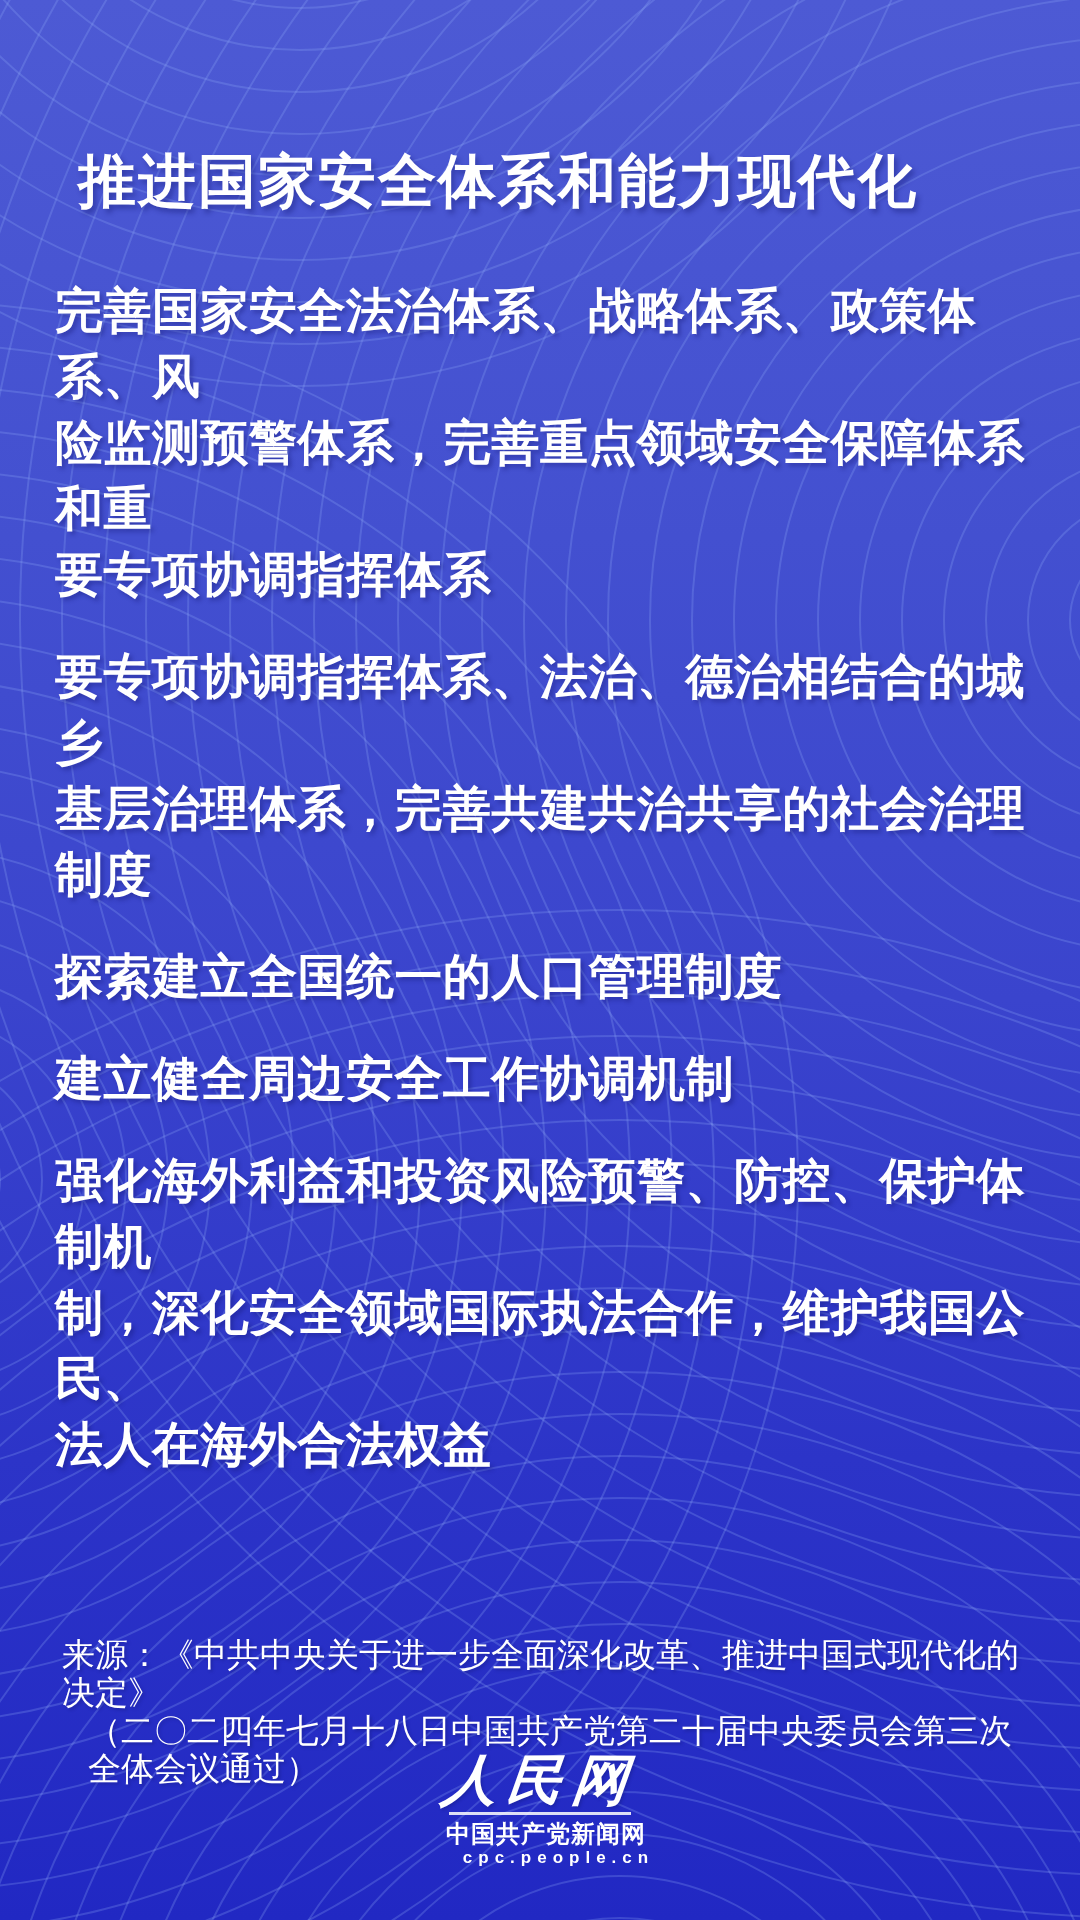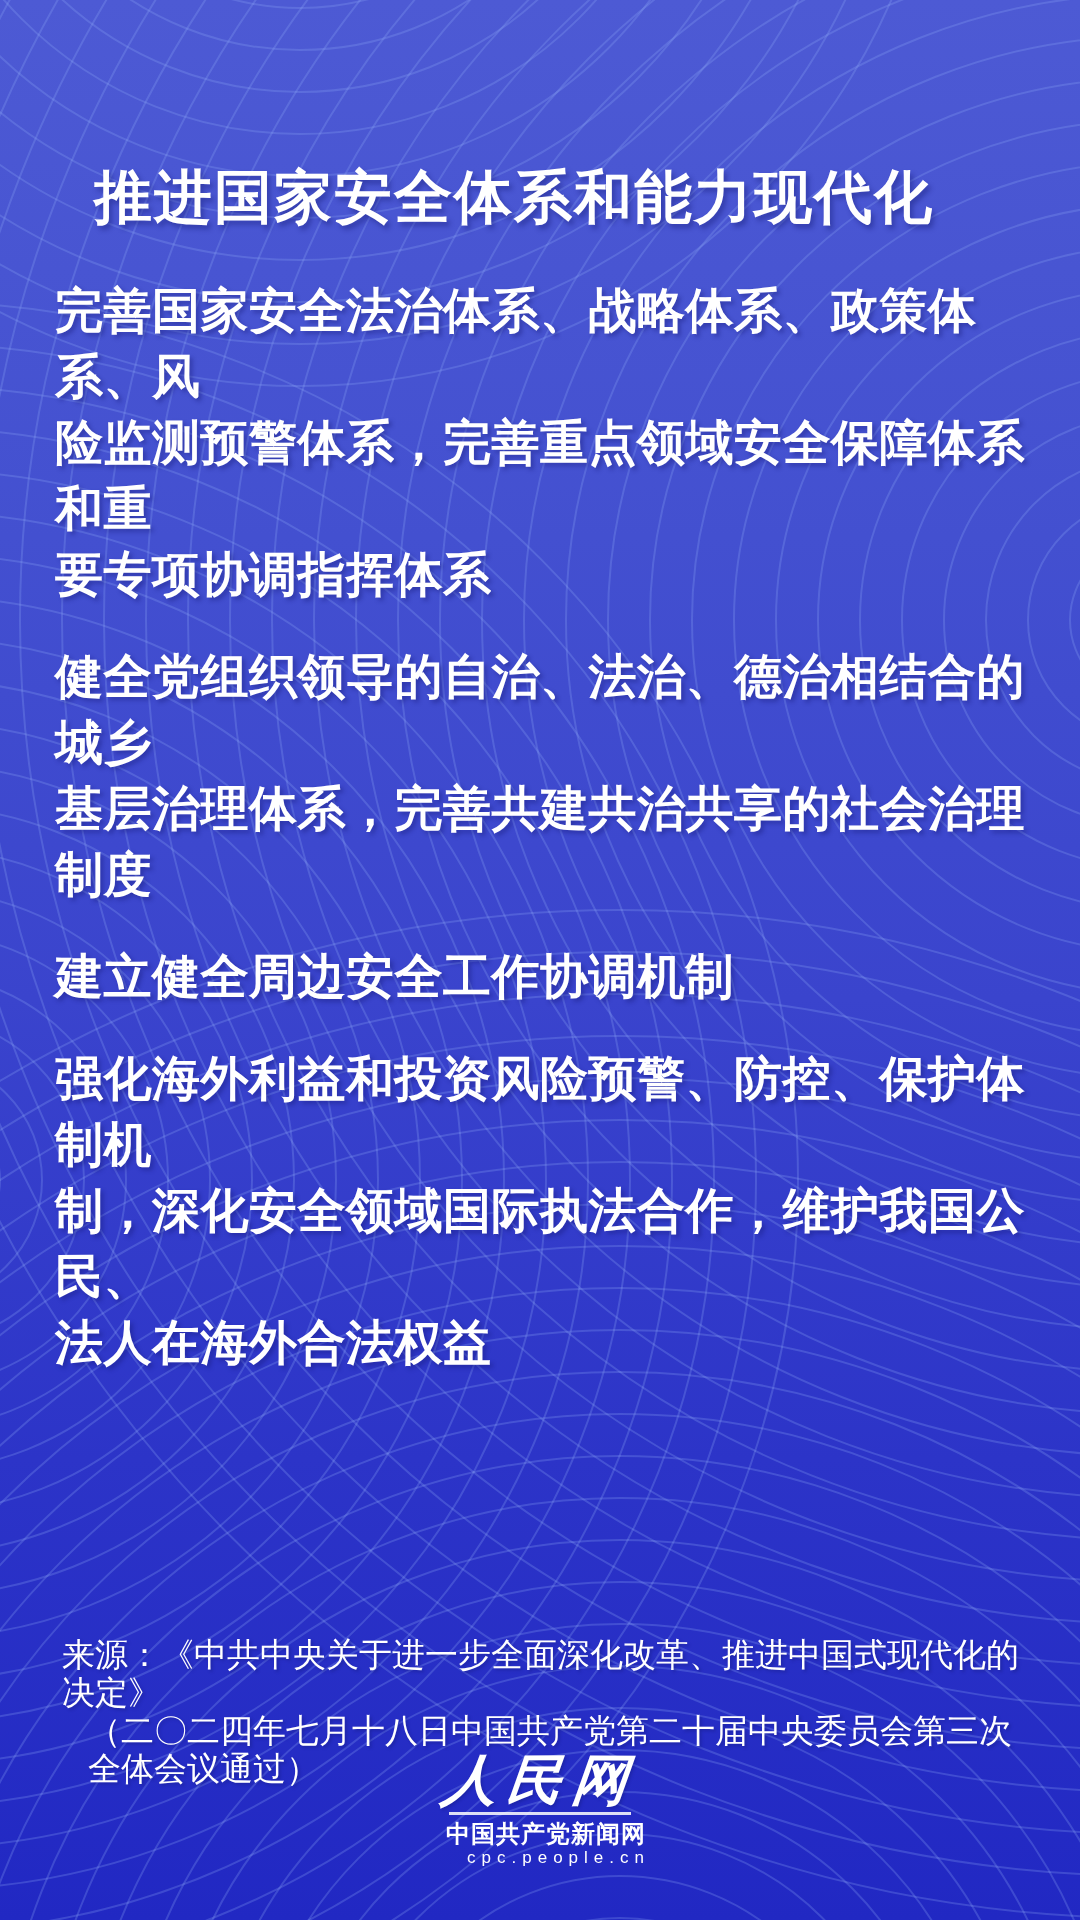"推进国家安全体系和能力现代化" .title { margin: 16px -> 0 }
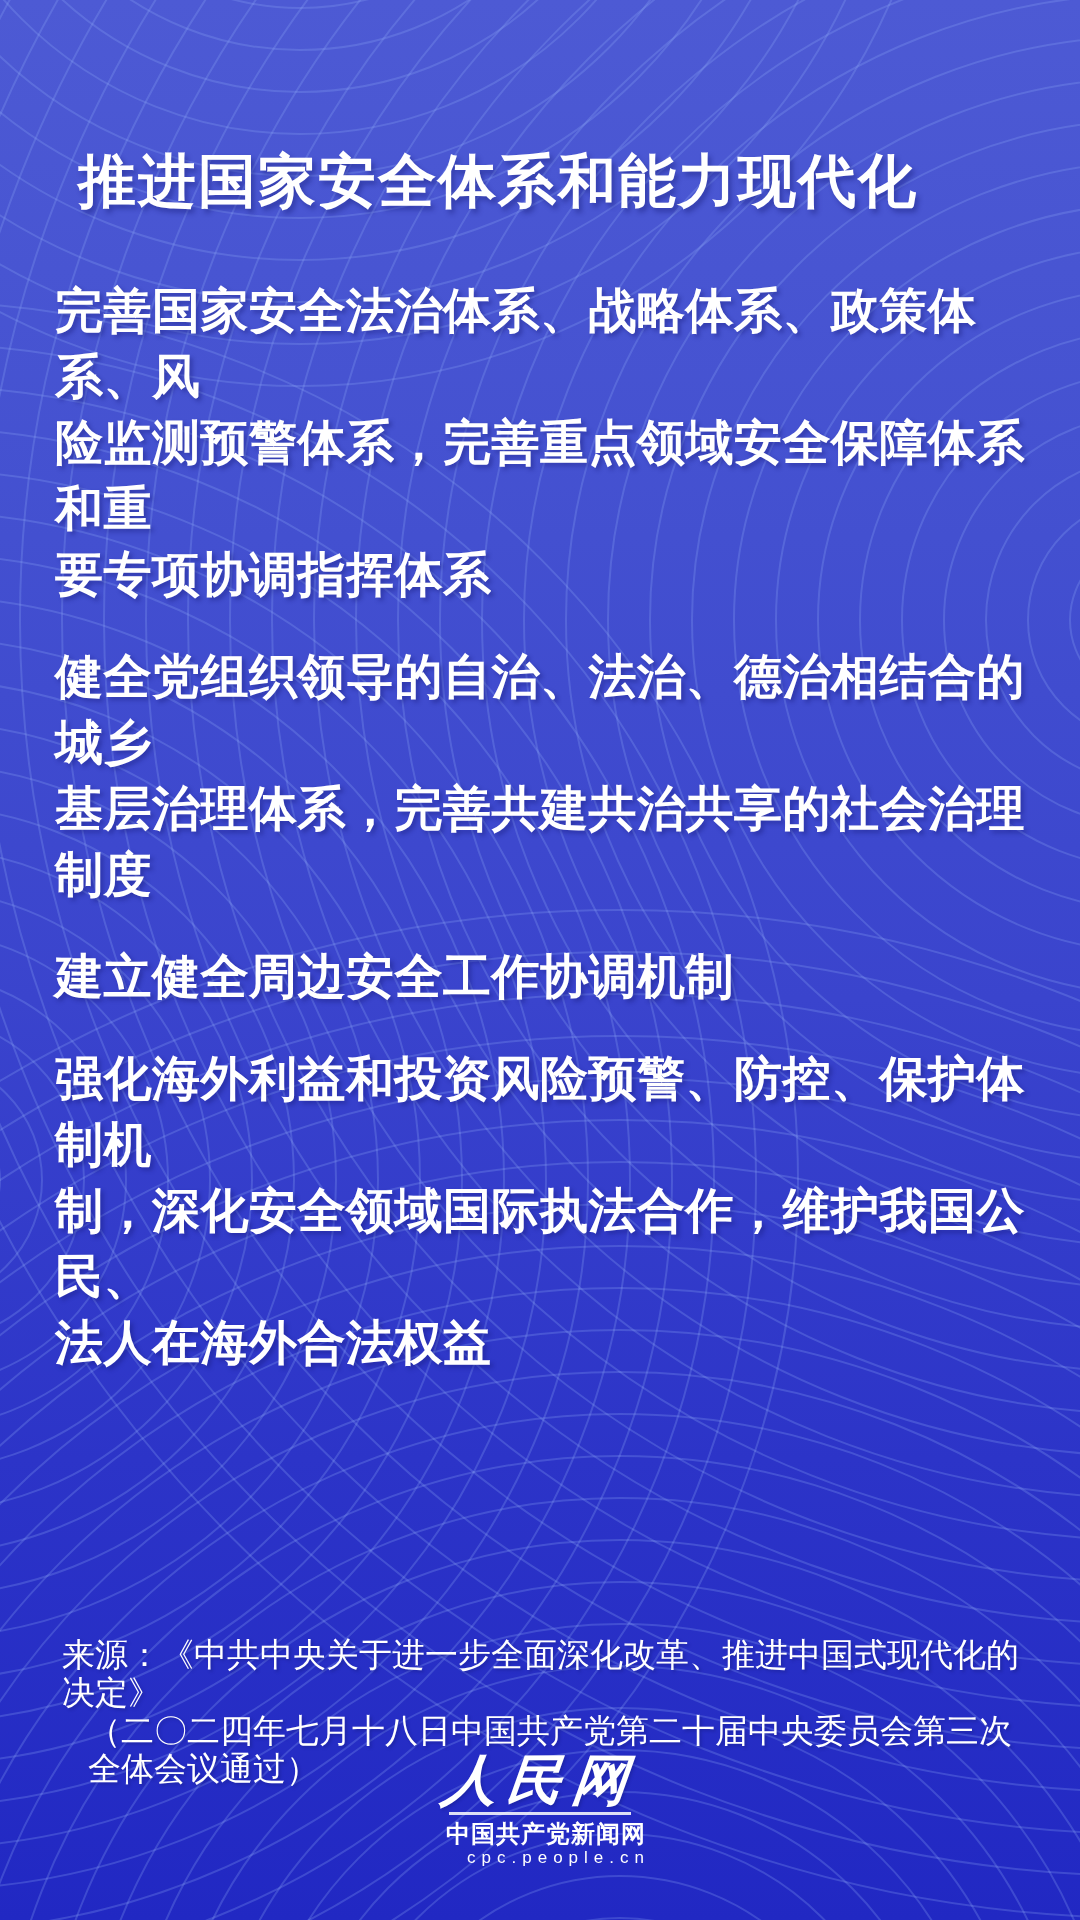"健全党组织领导的自治、法治、德治相结合的城乡" p.para { text: 健全党组织领导的自治 -> 要专项协调指挥体系 }
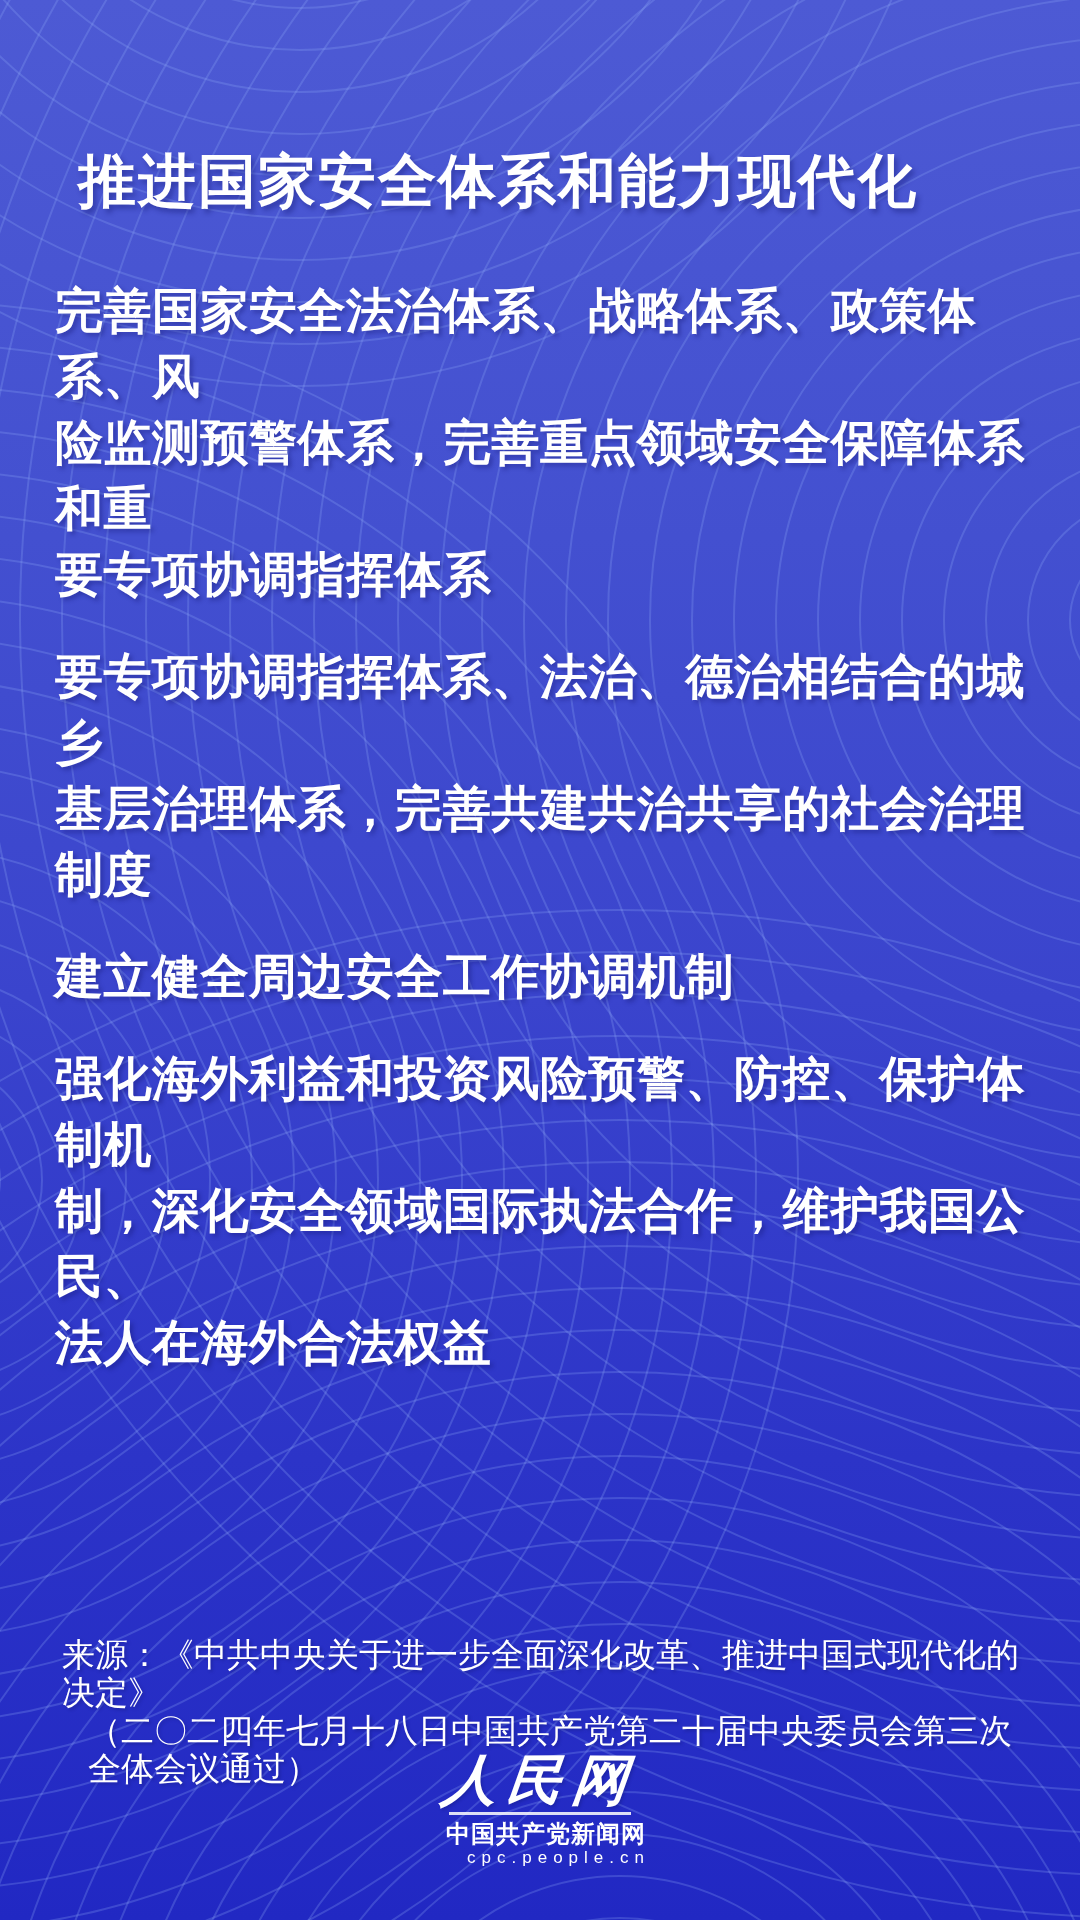"探索建立全国统一的人口管理制度" p.para { html: none -> <p>探索建立全国统一的人口管理制度</p> }
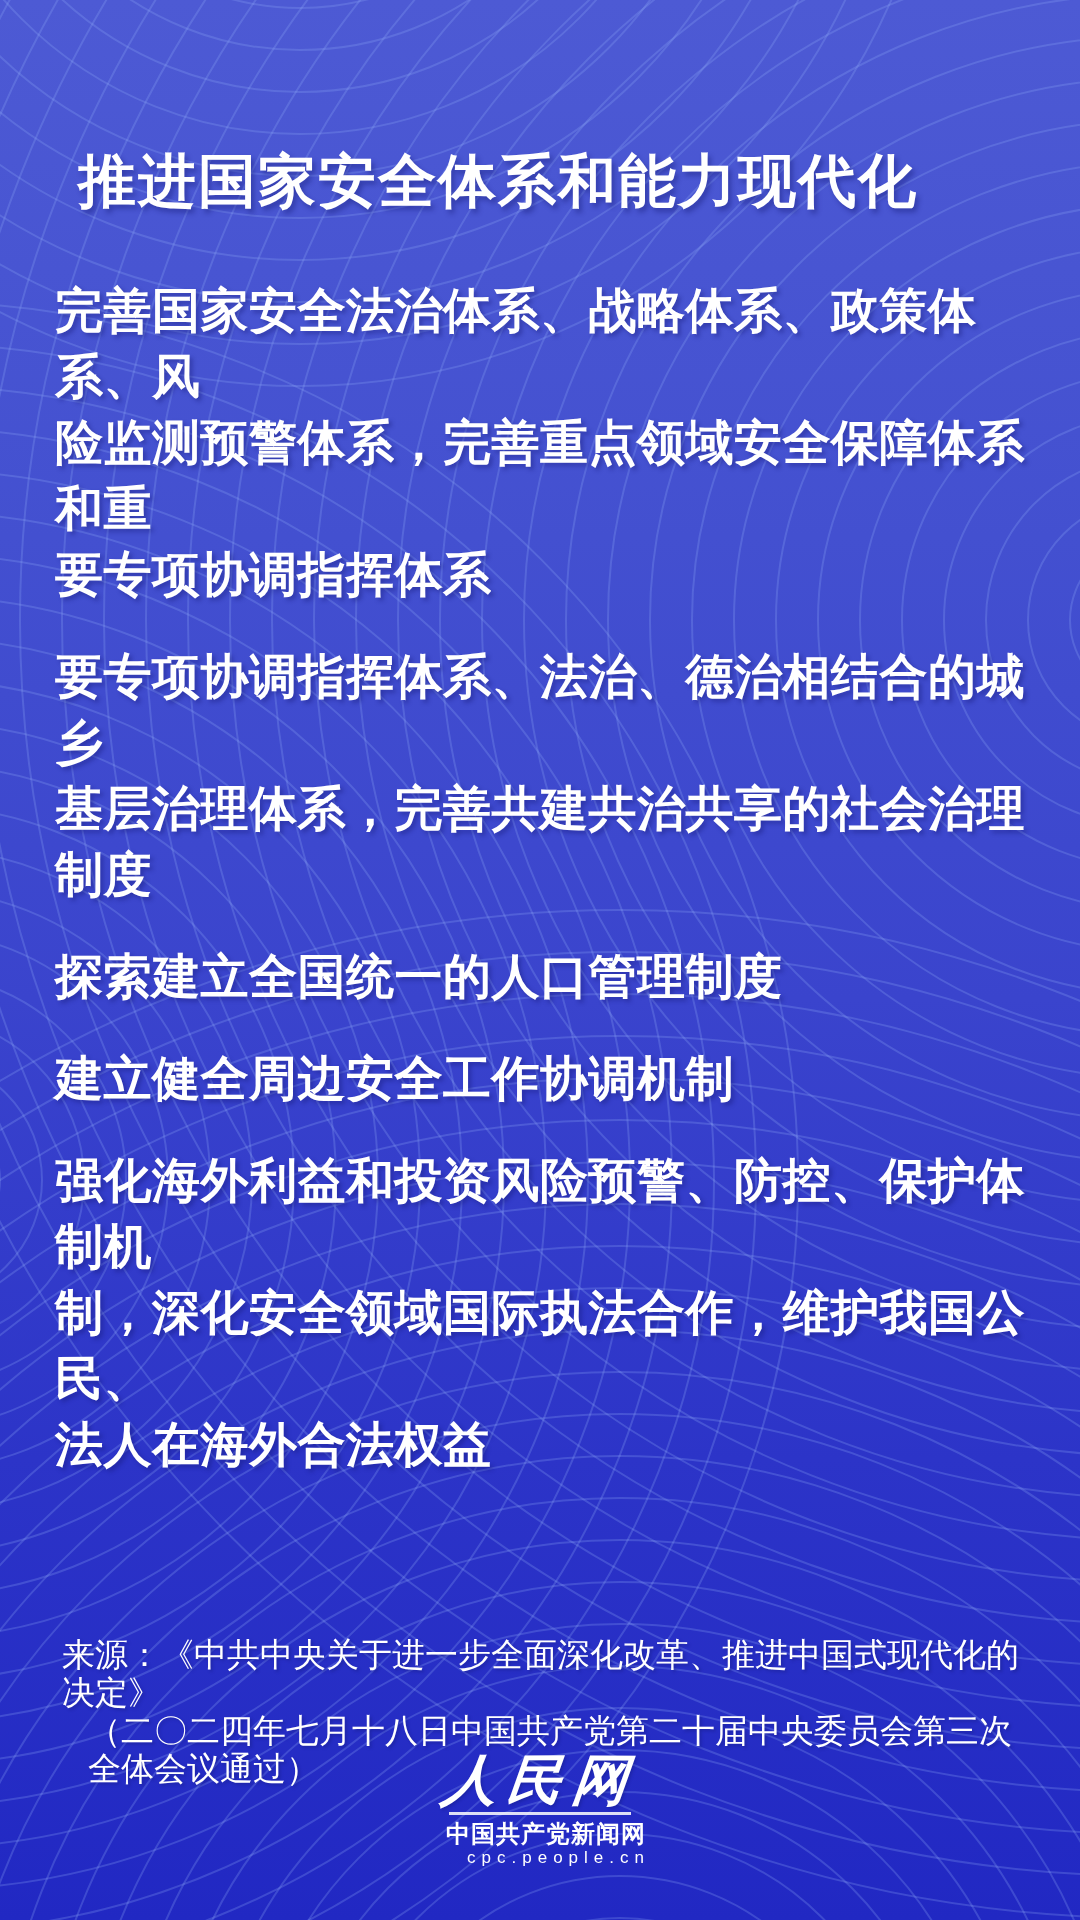"cpc.people.cn" .site-url { font-weight: 400 -> 700 }
